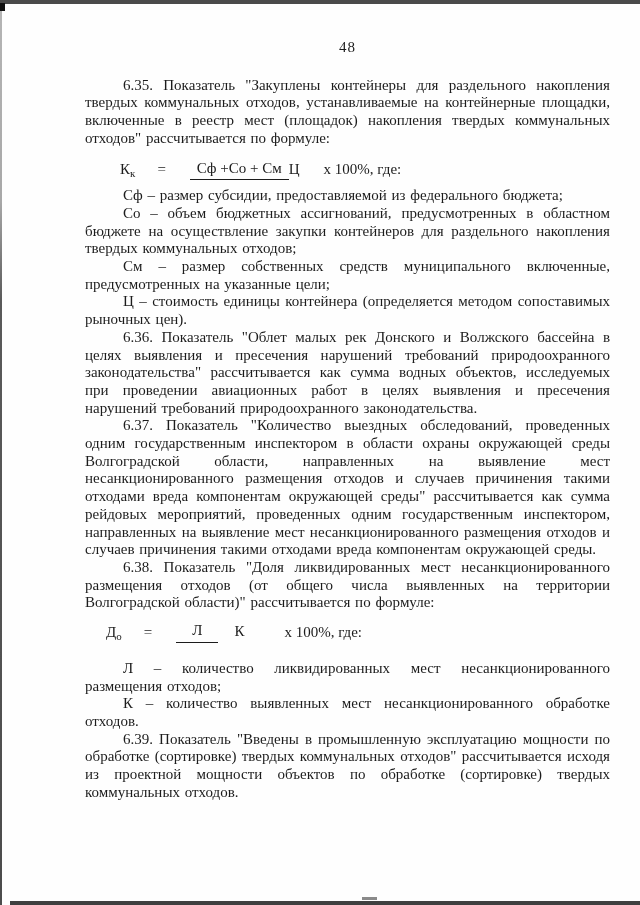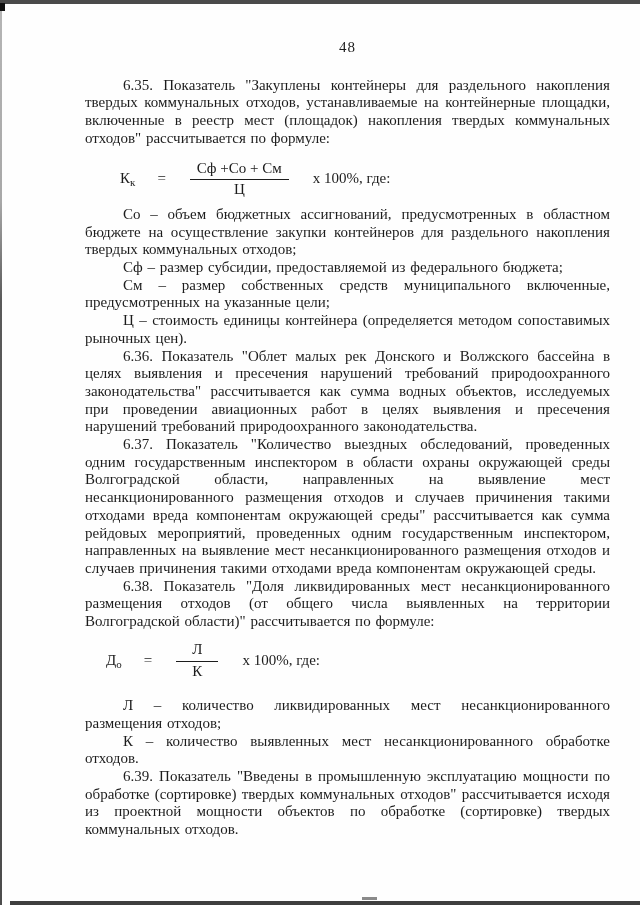"Сф +Со + См" .frac { flex-direction: column -> row }
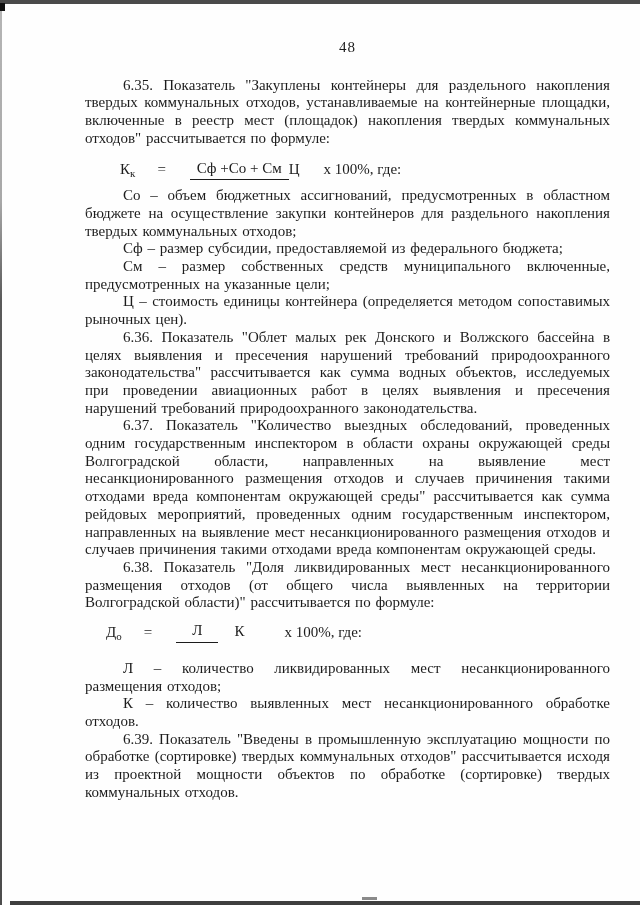"Со – объем бюджетных ассигнований," p.body-par { order: before "Сф – размер субсидии, предоставляемой" -> after "Сф – размер субсидии, предоставляемой" }
